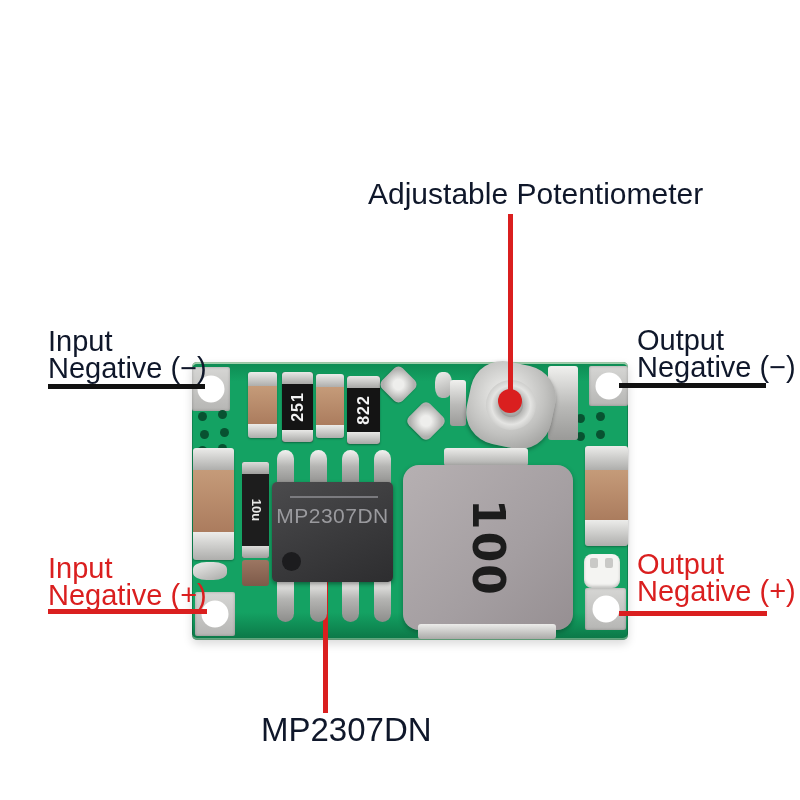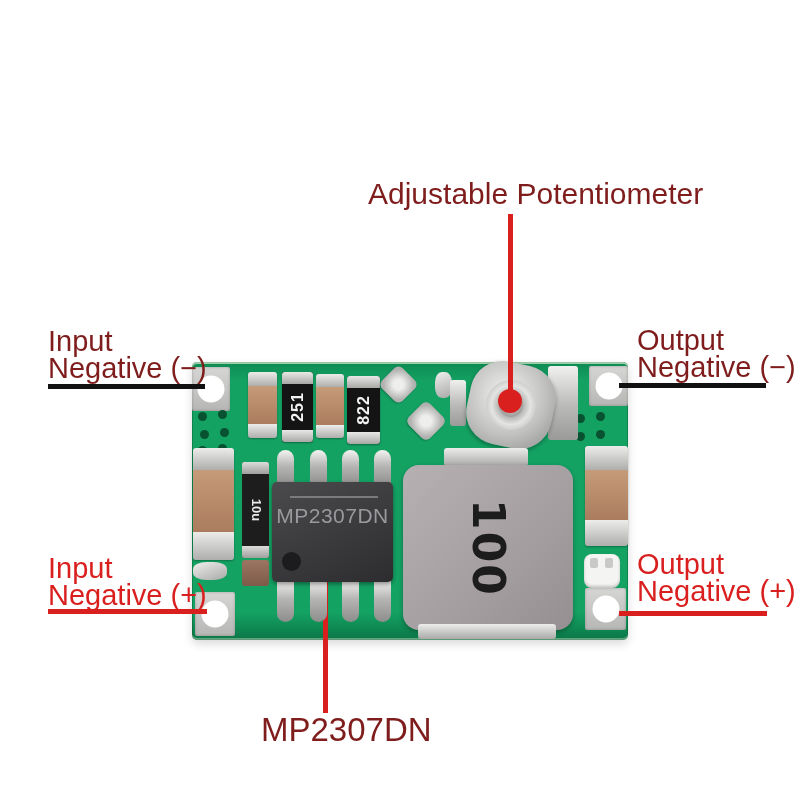"Adjustable Potentiometer" .ann { color: #7f1d1d -> #0f172a }
